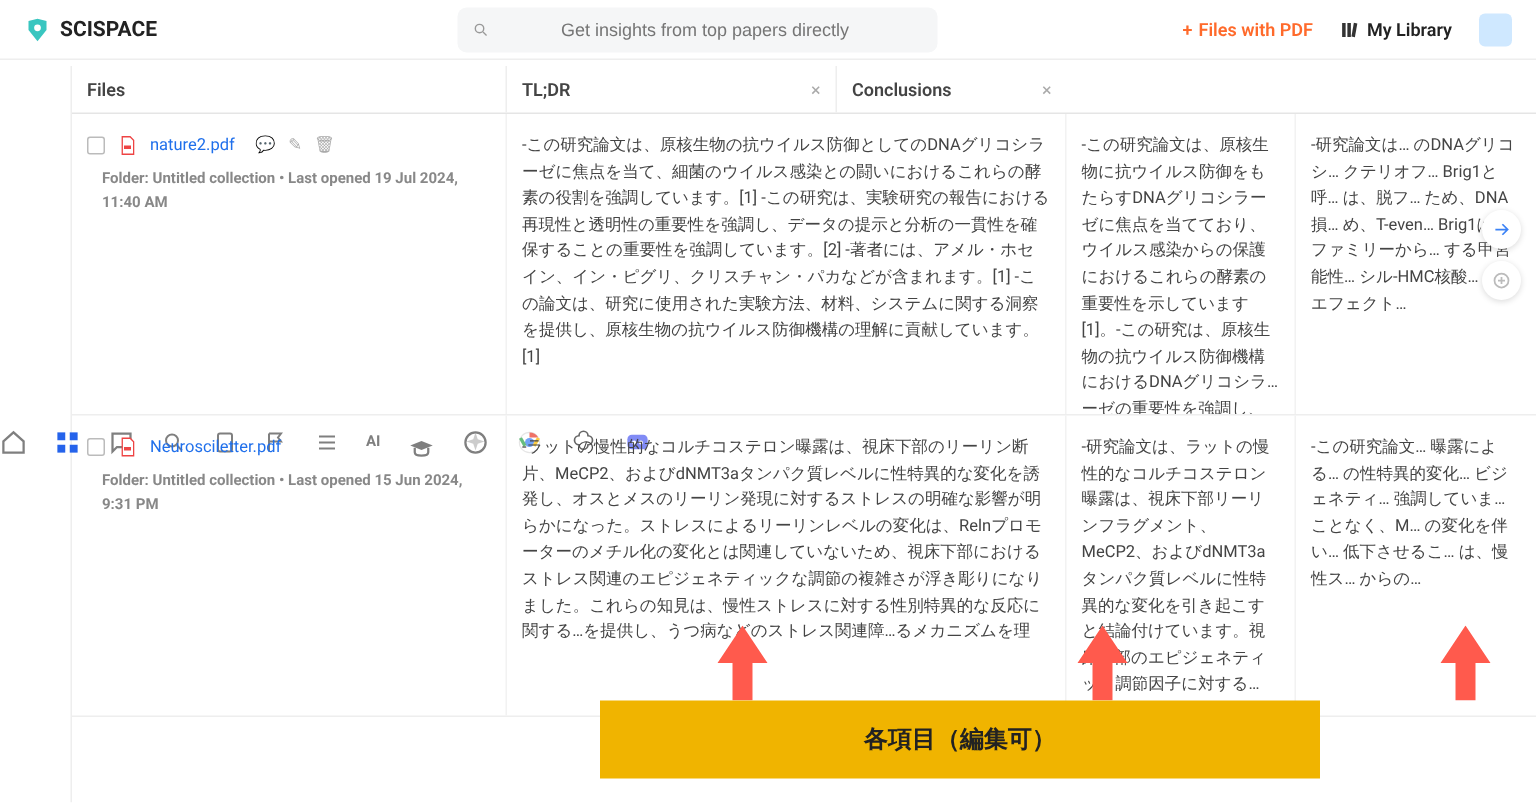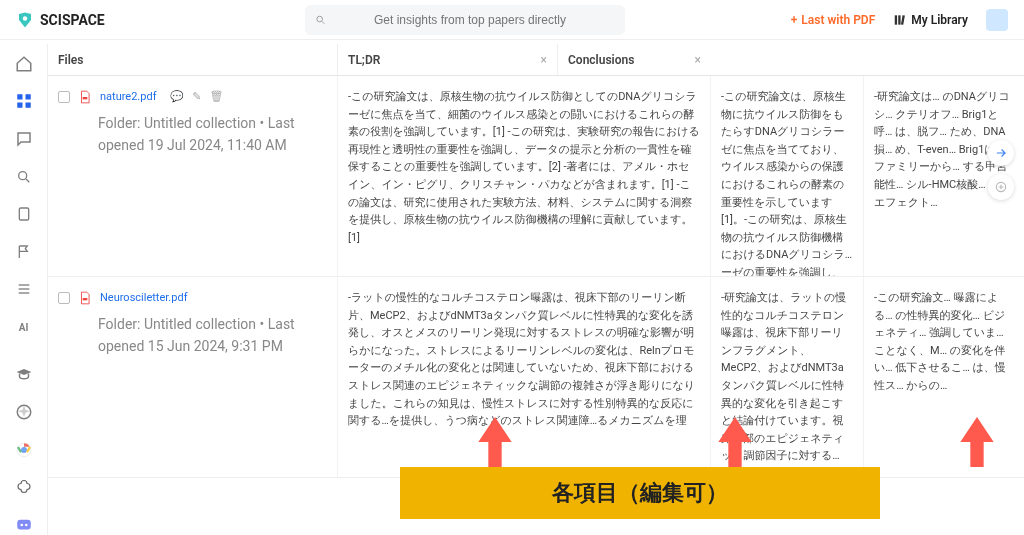"Last with PDF" span { text: Last -> Files }
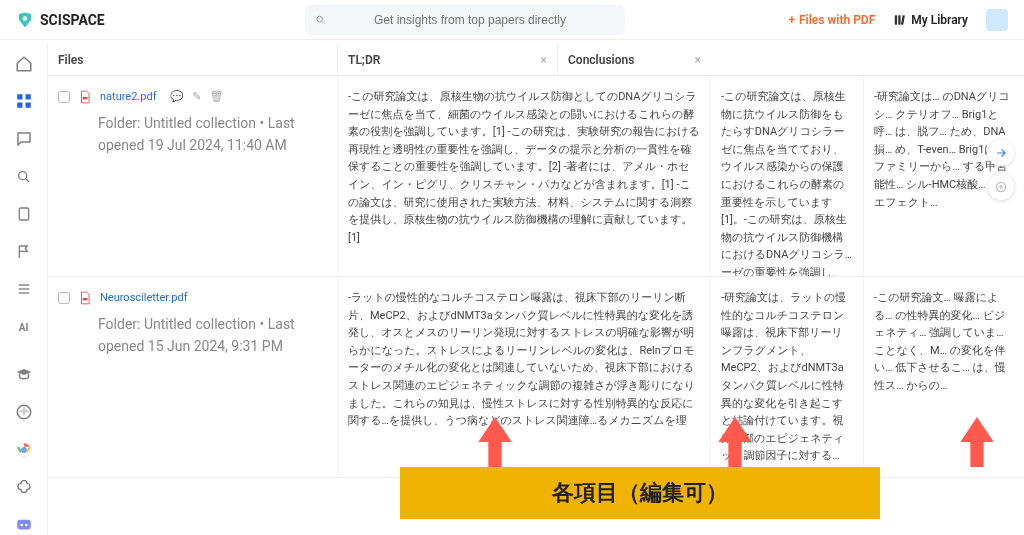"Folder: Untitled collection • Last" .file-sub { font-size: 14px -> 10px; font-weight: none -> bold; margin-left: 40px -> 10px }
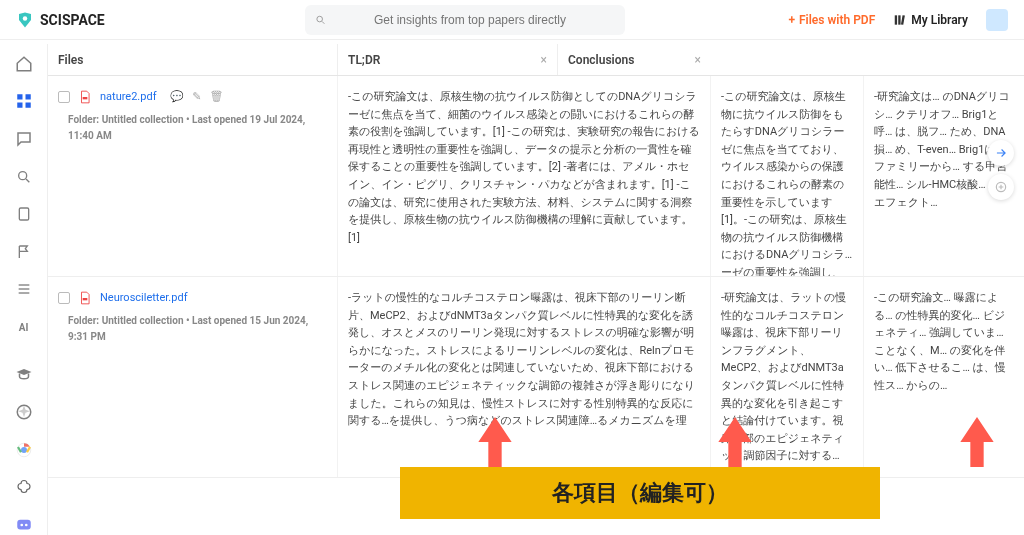"AI" .left-rail { flex-direction: column -> row }
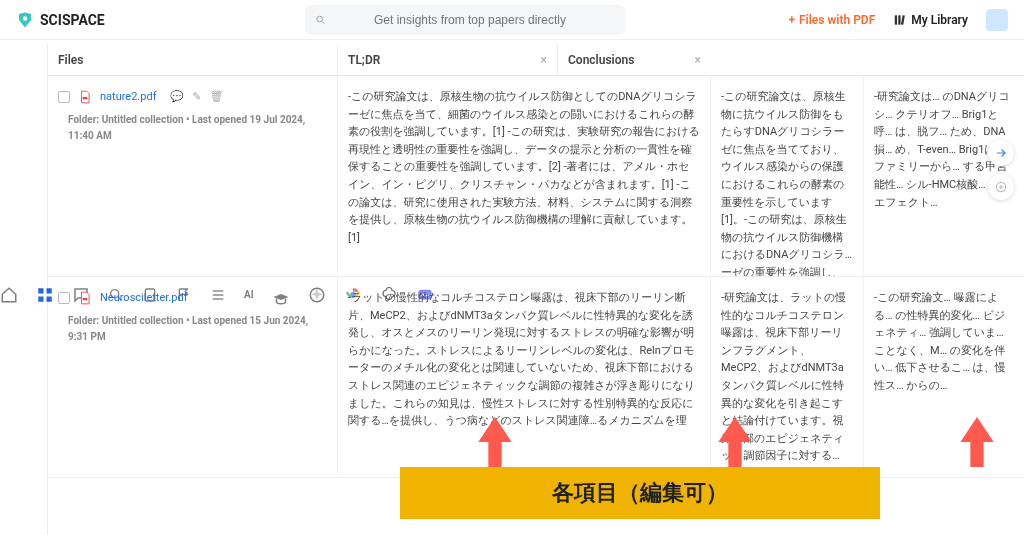"各項目（編集可）" .banner { font-size: 22px -> 16px }
